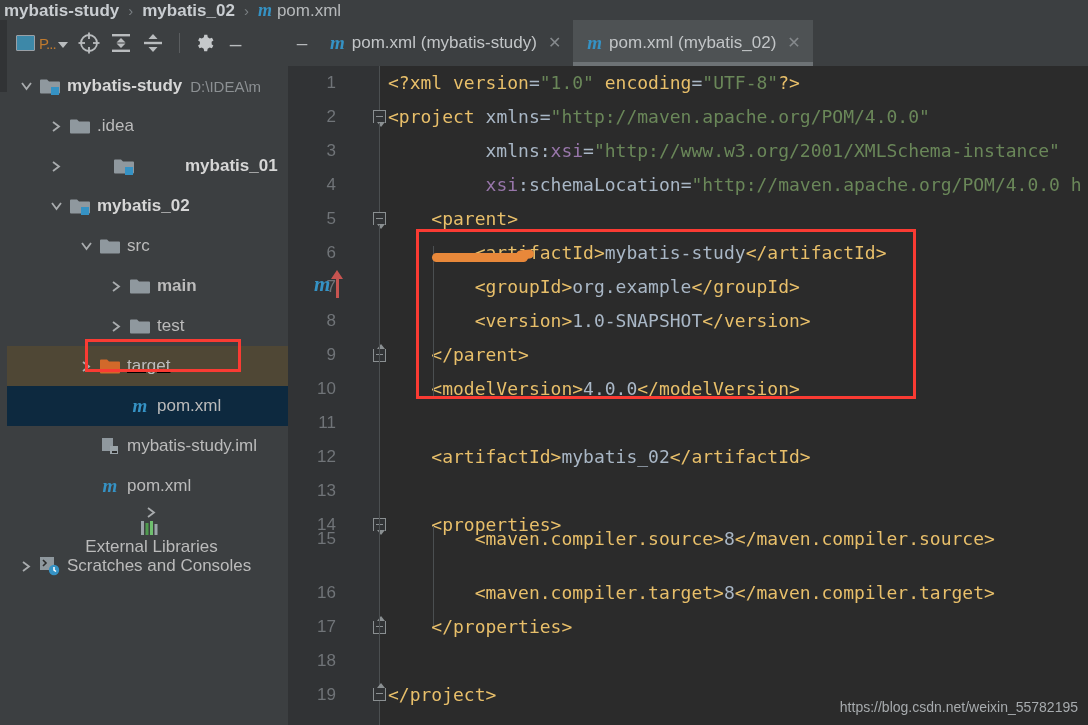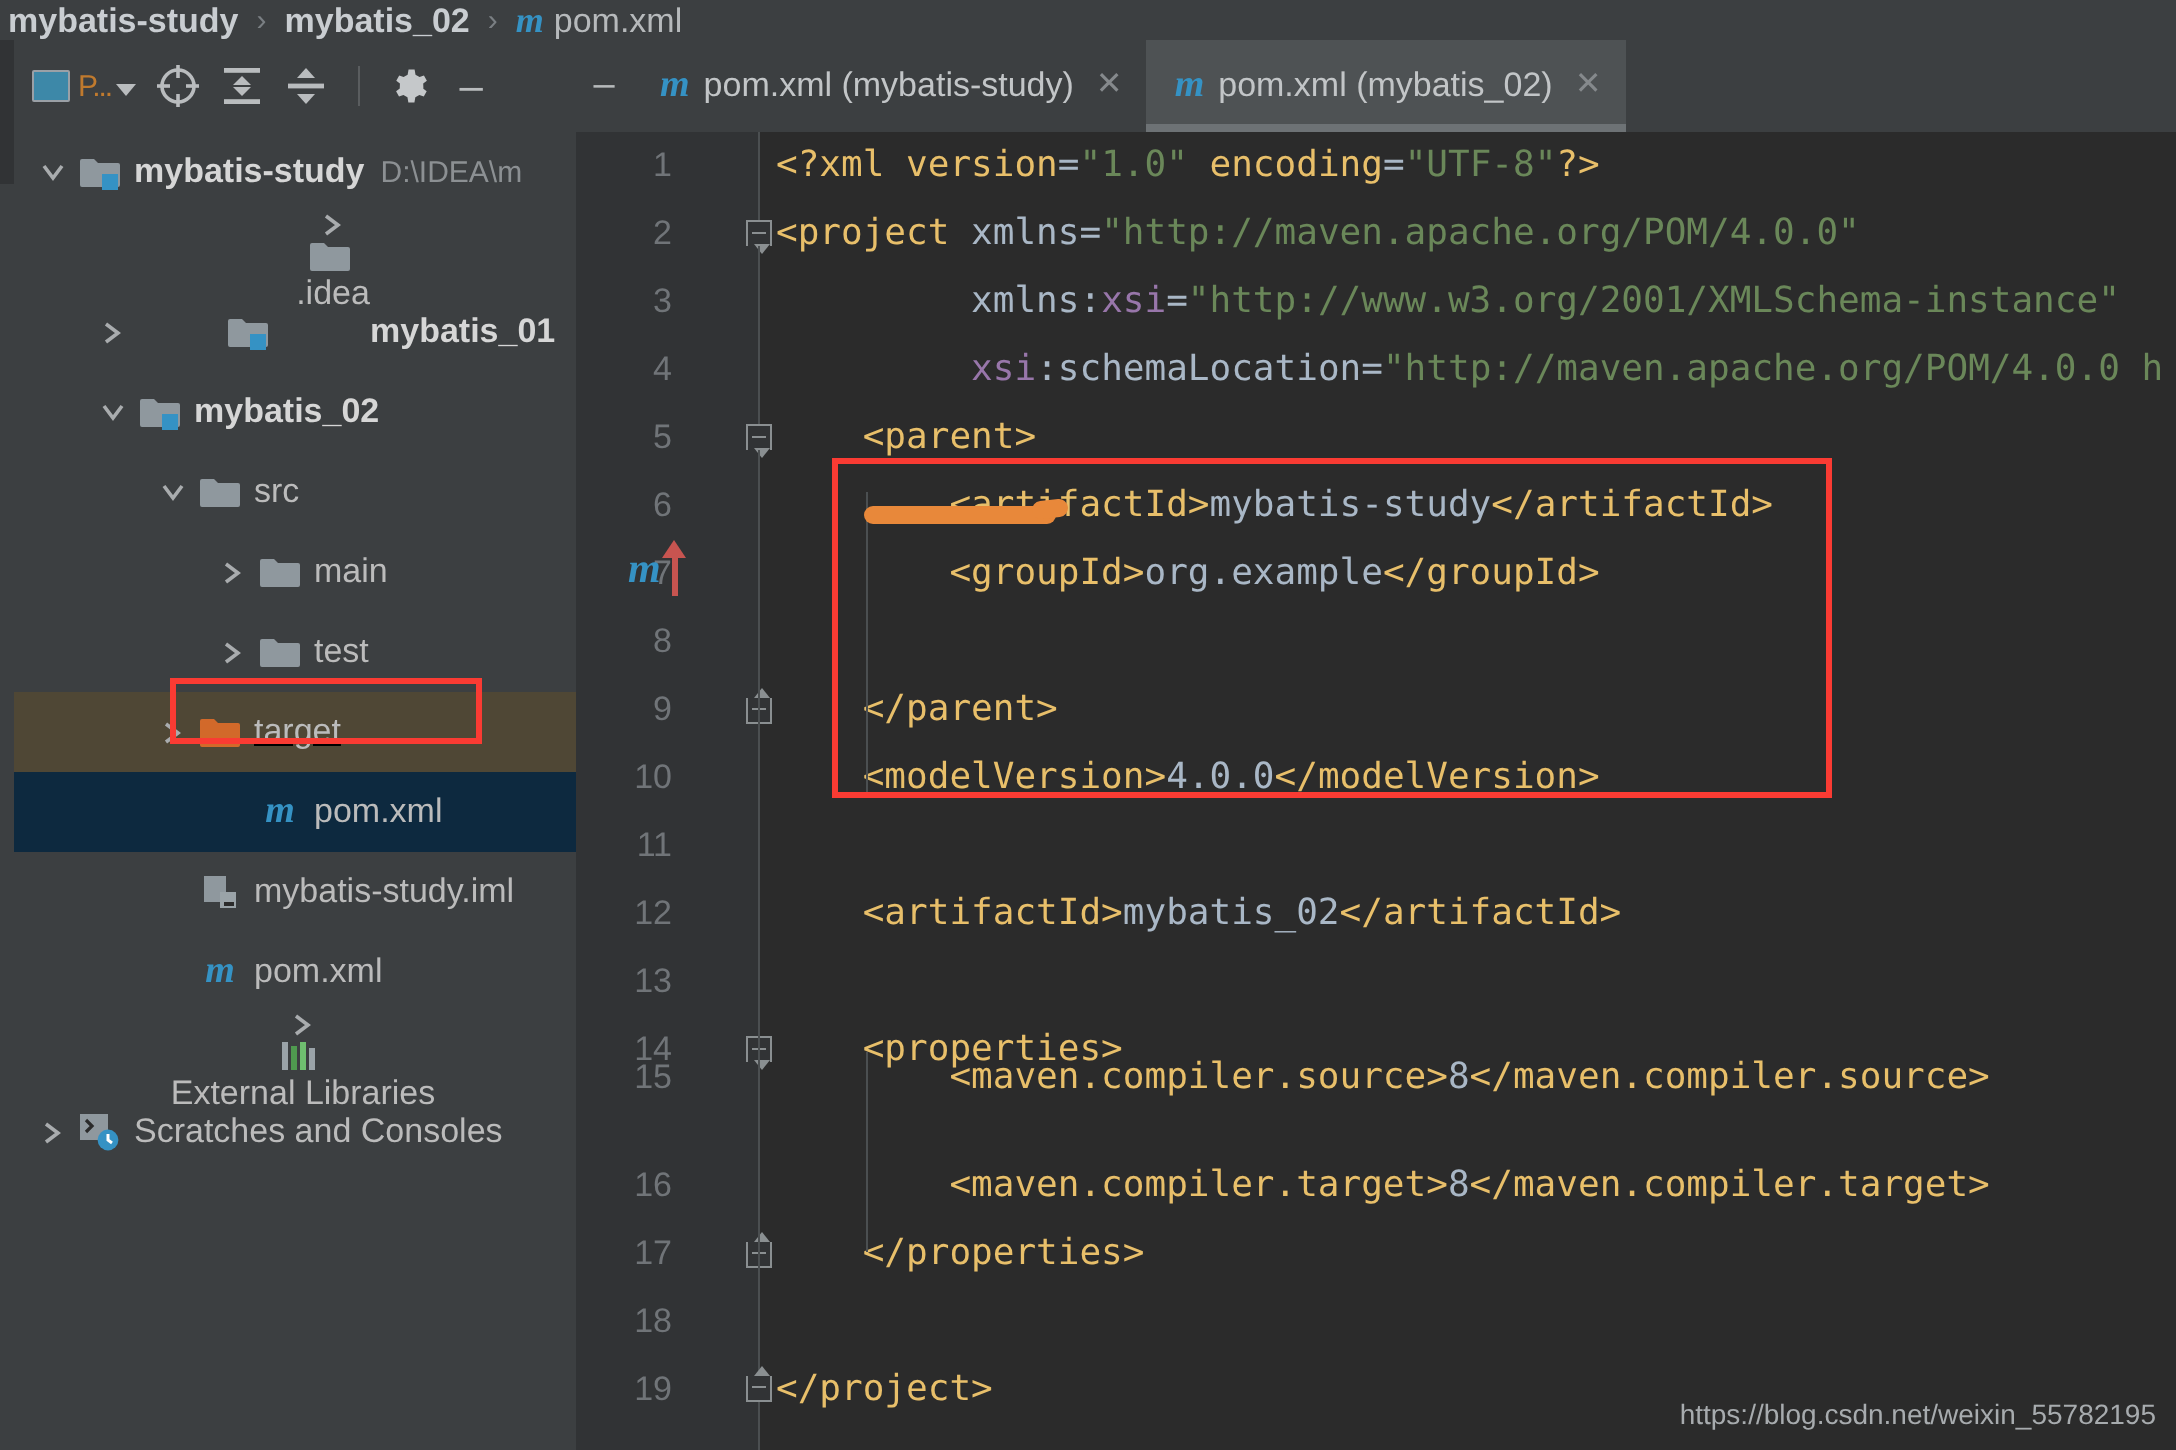".idea" div.trow { flex-direction: column -> none }
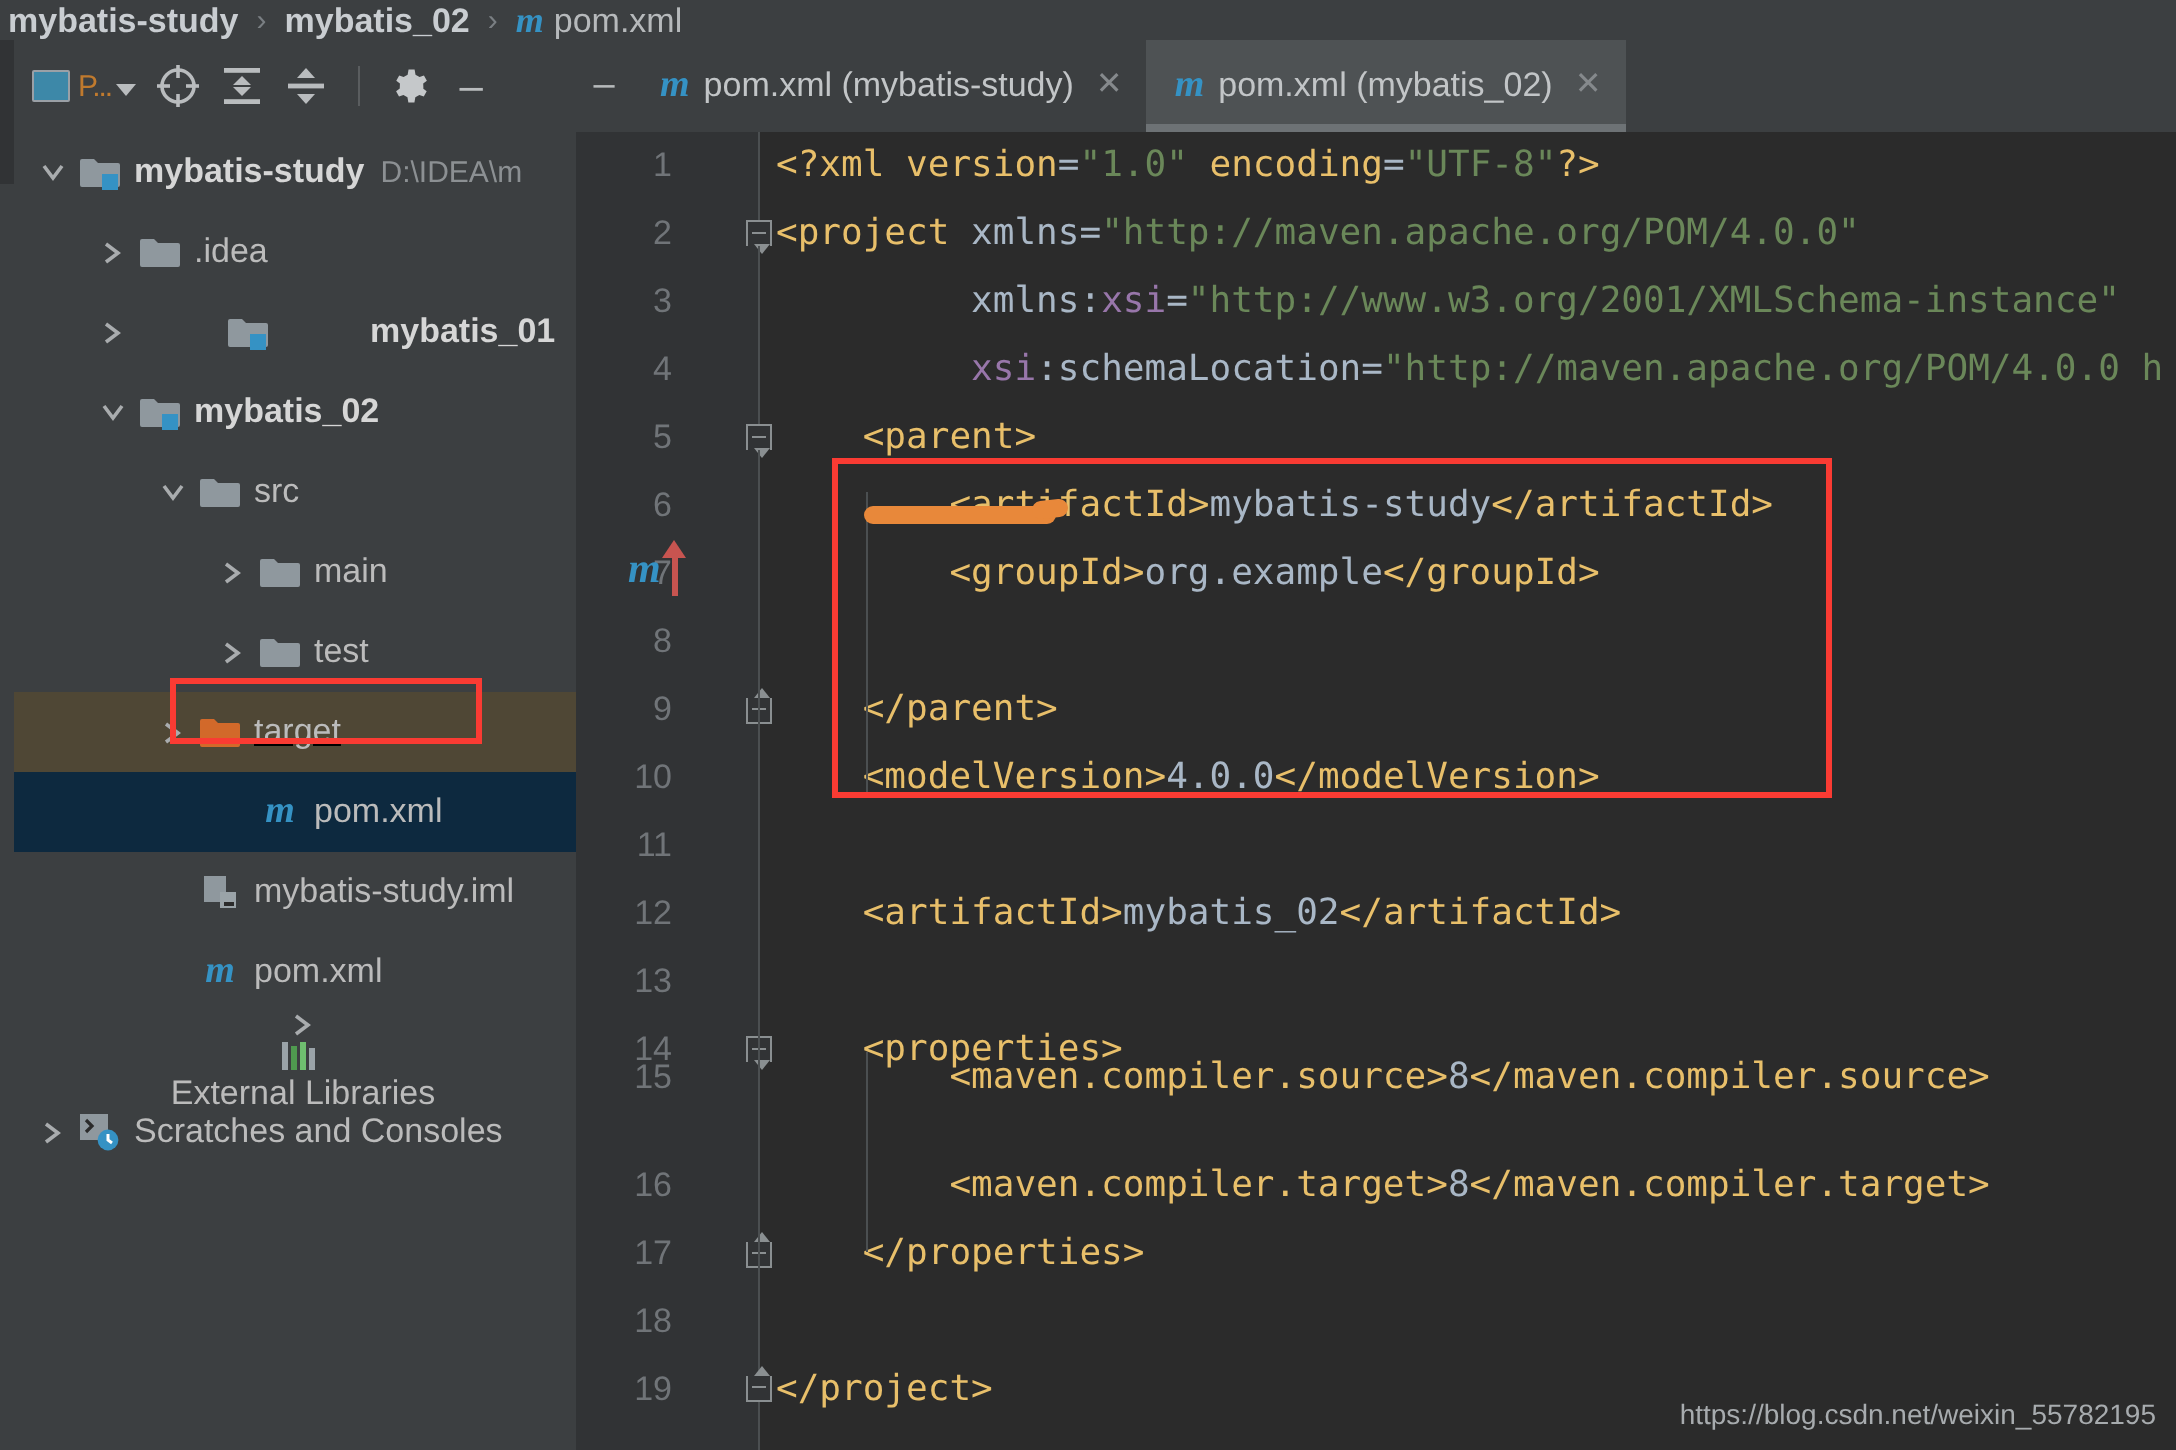"main" div.trow { font-weight: none -> bold }
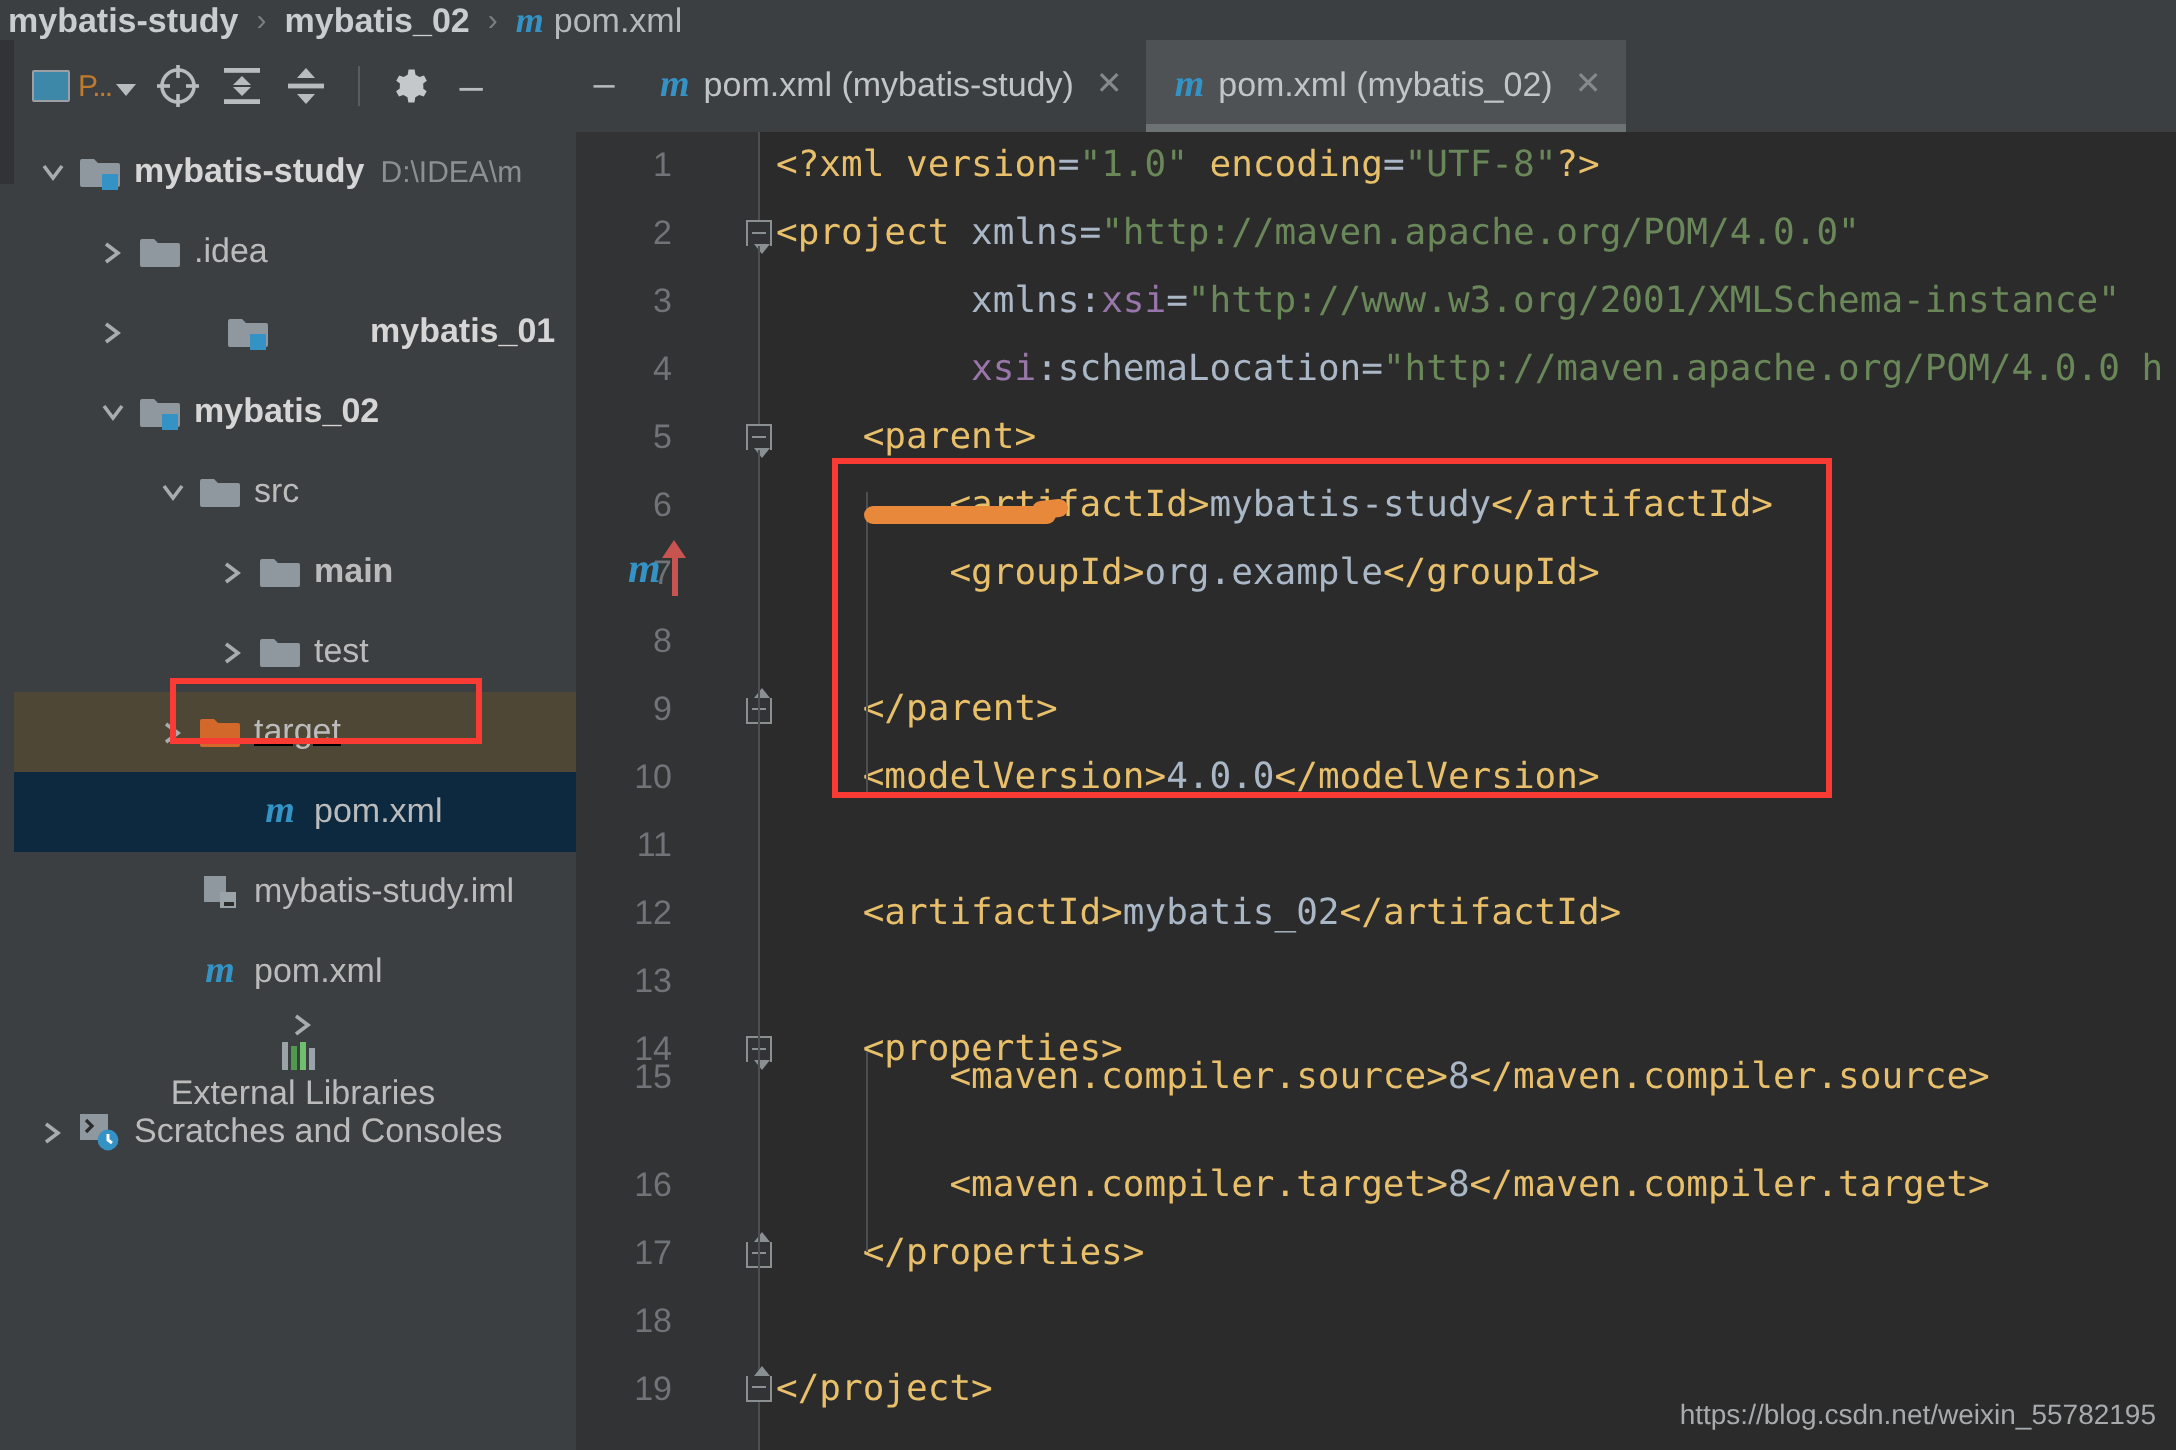"<version>1.0-SNAPSHOT</version>" span.ltext { html: none -> <span><span> &lt;version&gt;</span><span>1.0-SNAPSHOT</span><span>&lt;/version&gt;</span></span> }
